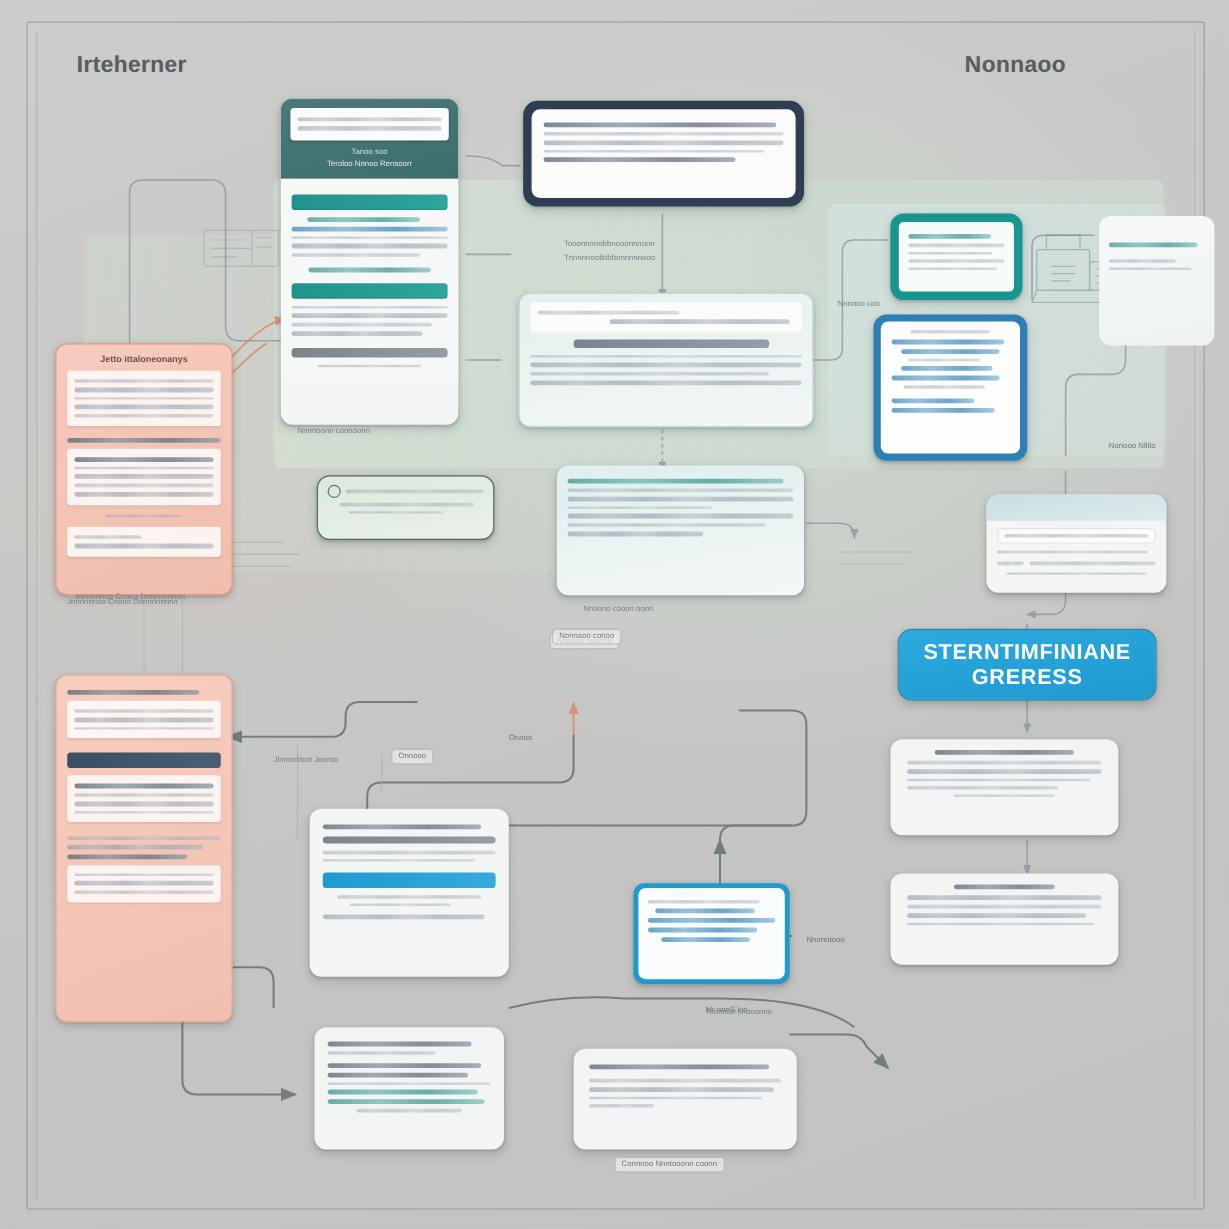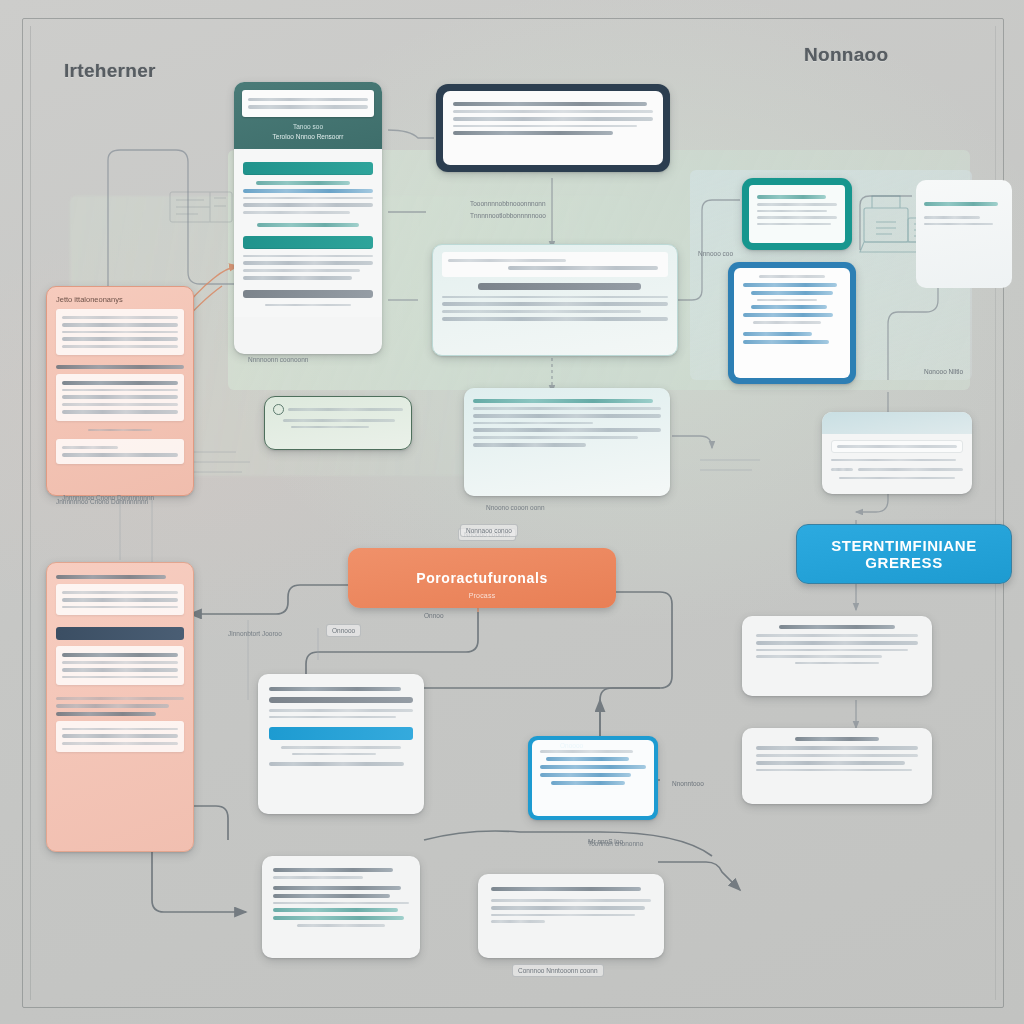"Irteherner" div.lane-title { margin-top: 16px -> none }
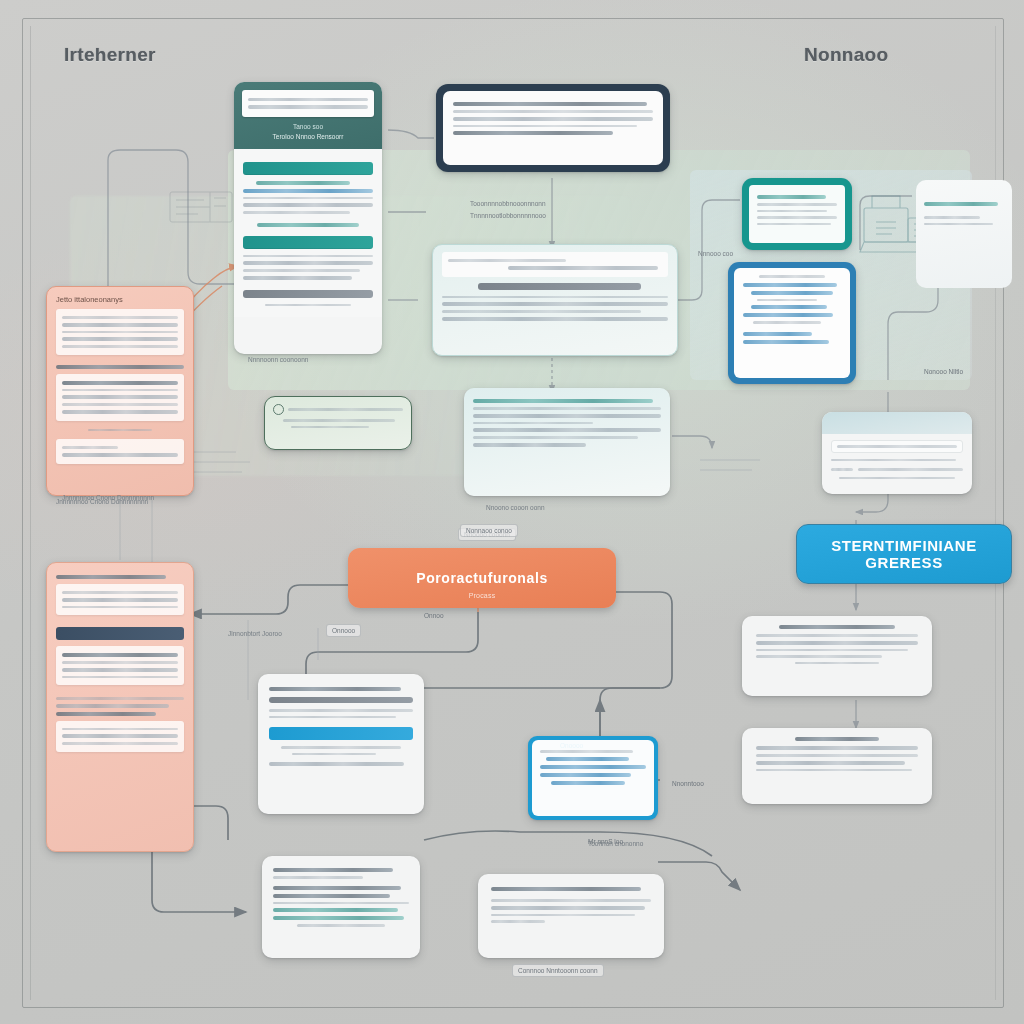"Jetto ittaloneonanys" div { font-weight: normal -> bold; text-align: left -> center }
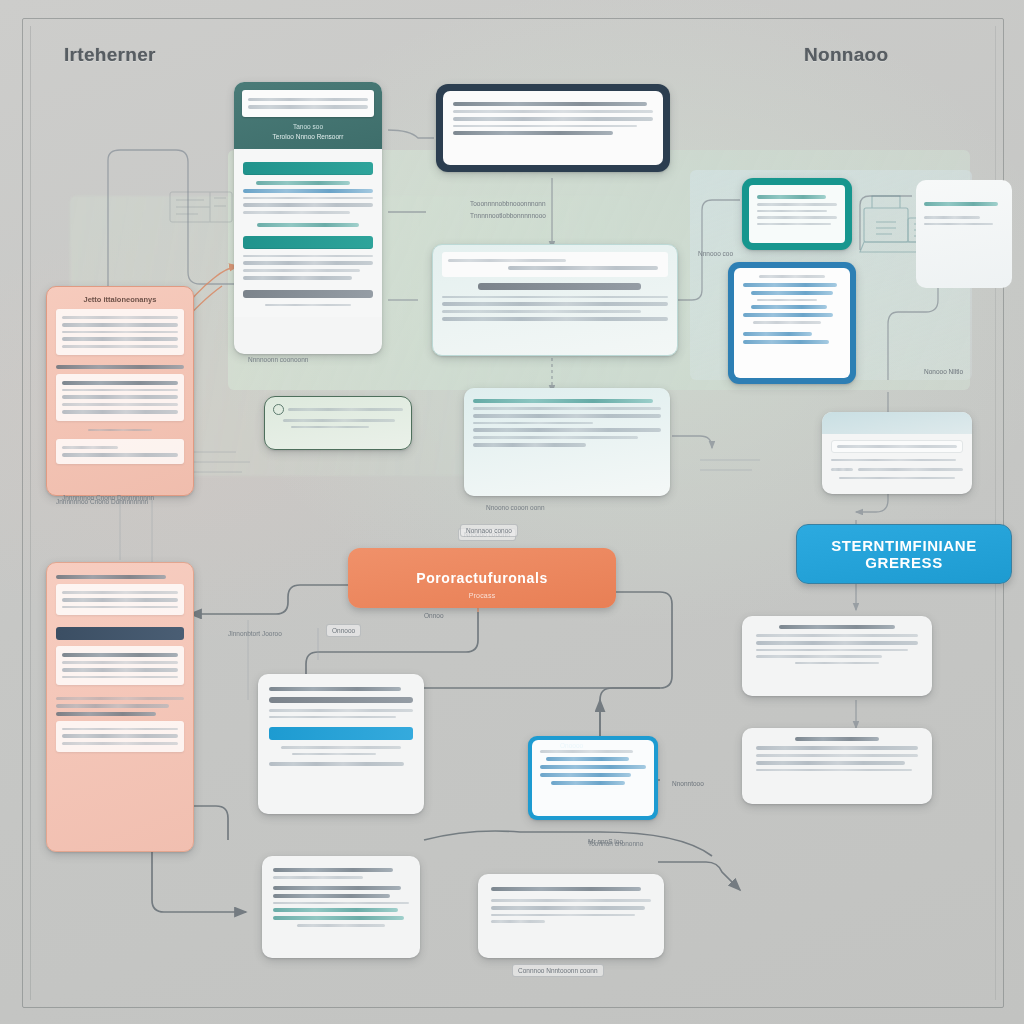"STERNTIMFINIANE GRERESS" div.banner { font-size: 15px -> 18px; margin-left: 48px -> none }
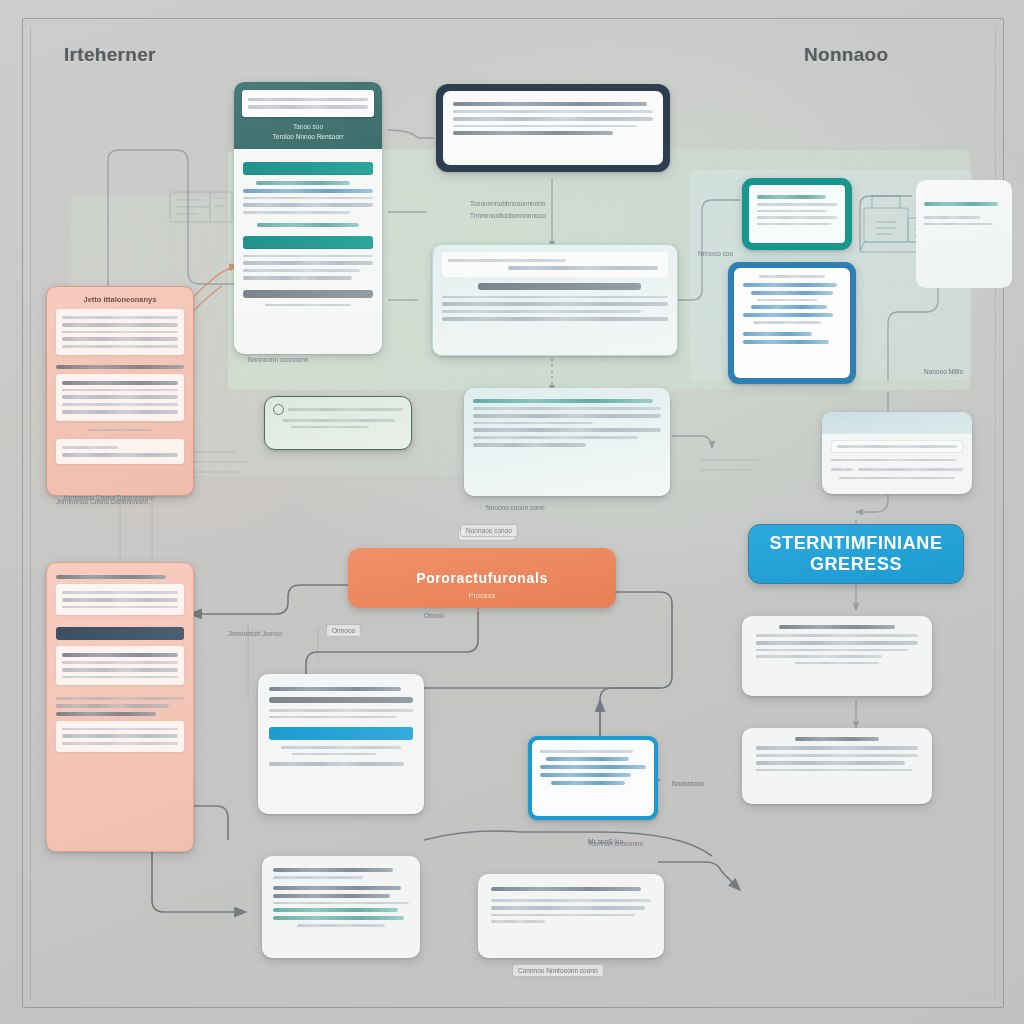"Pororactufuronals" div.banner { html: <div> <span>Pororactufuronals</span> <span>Procass</span> </div> -> none }
